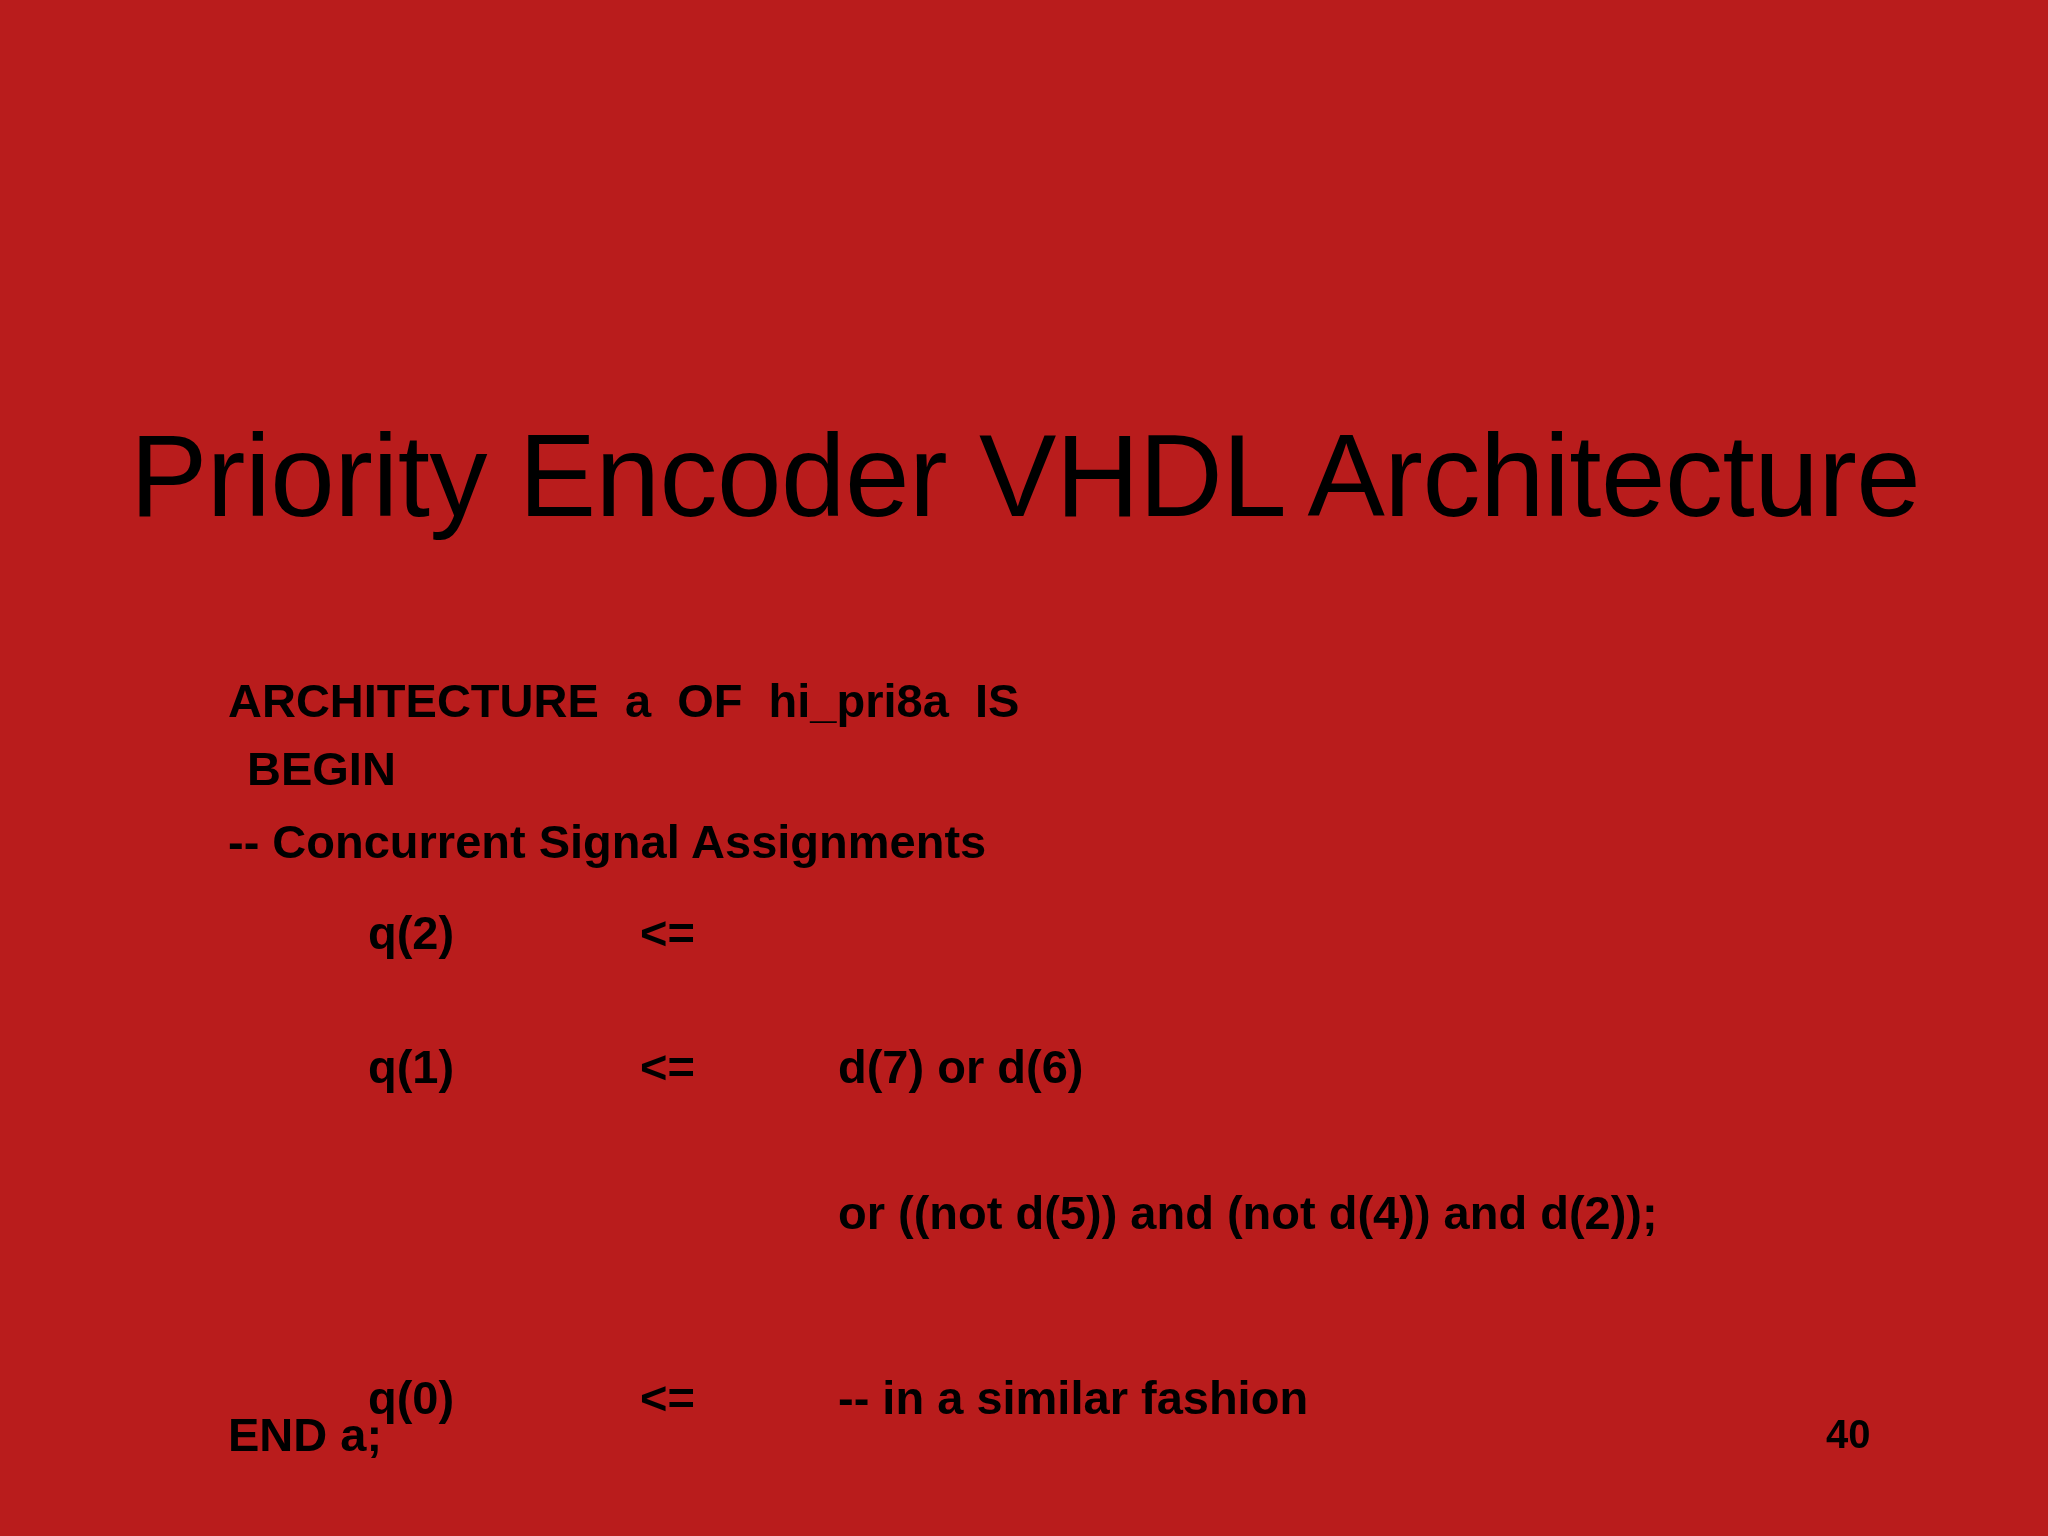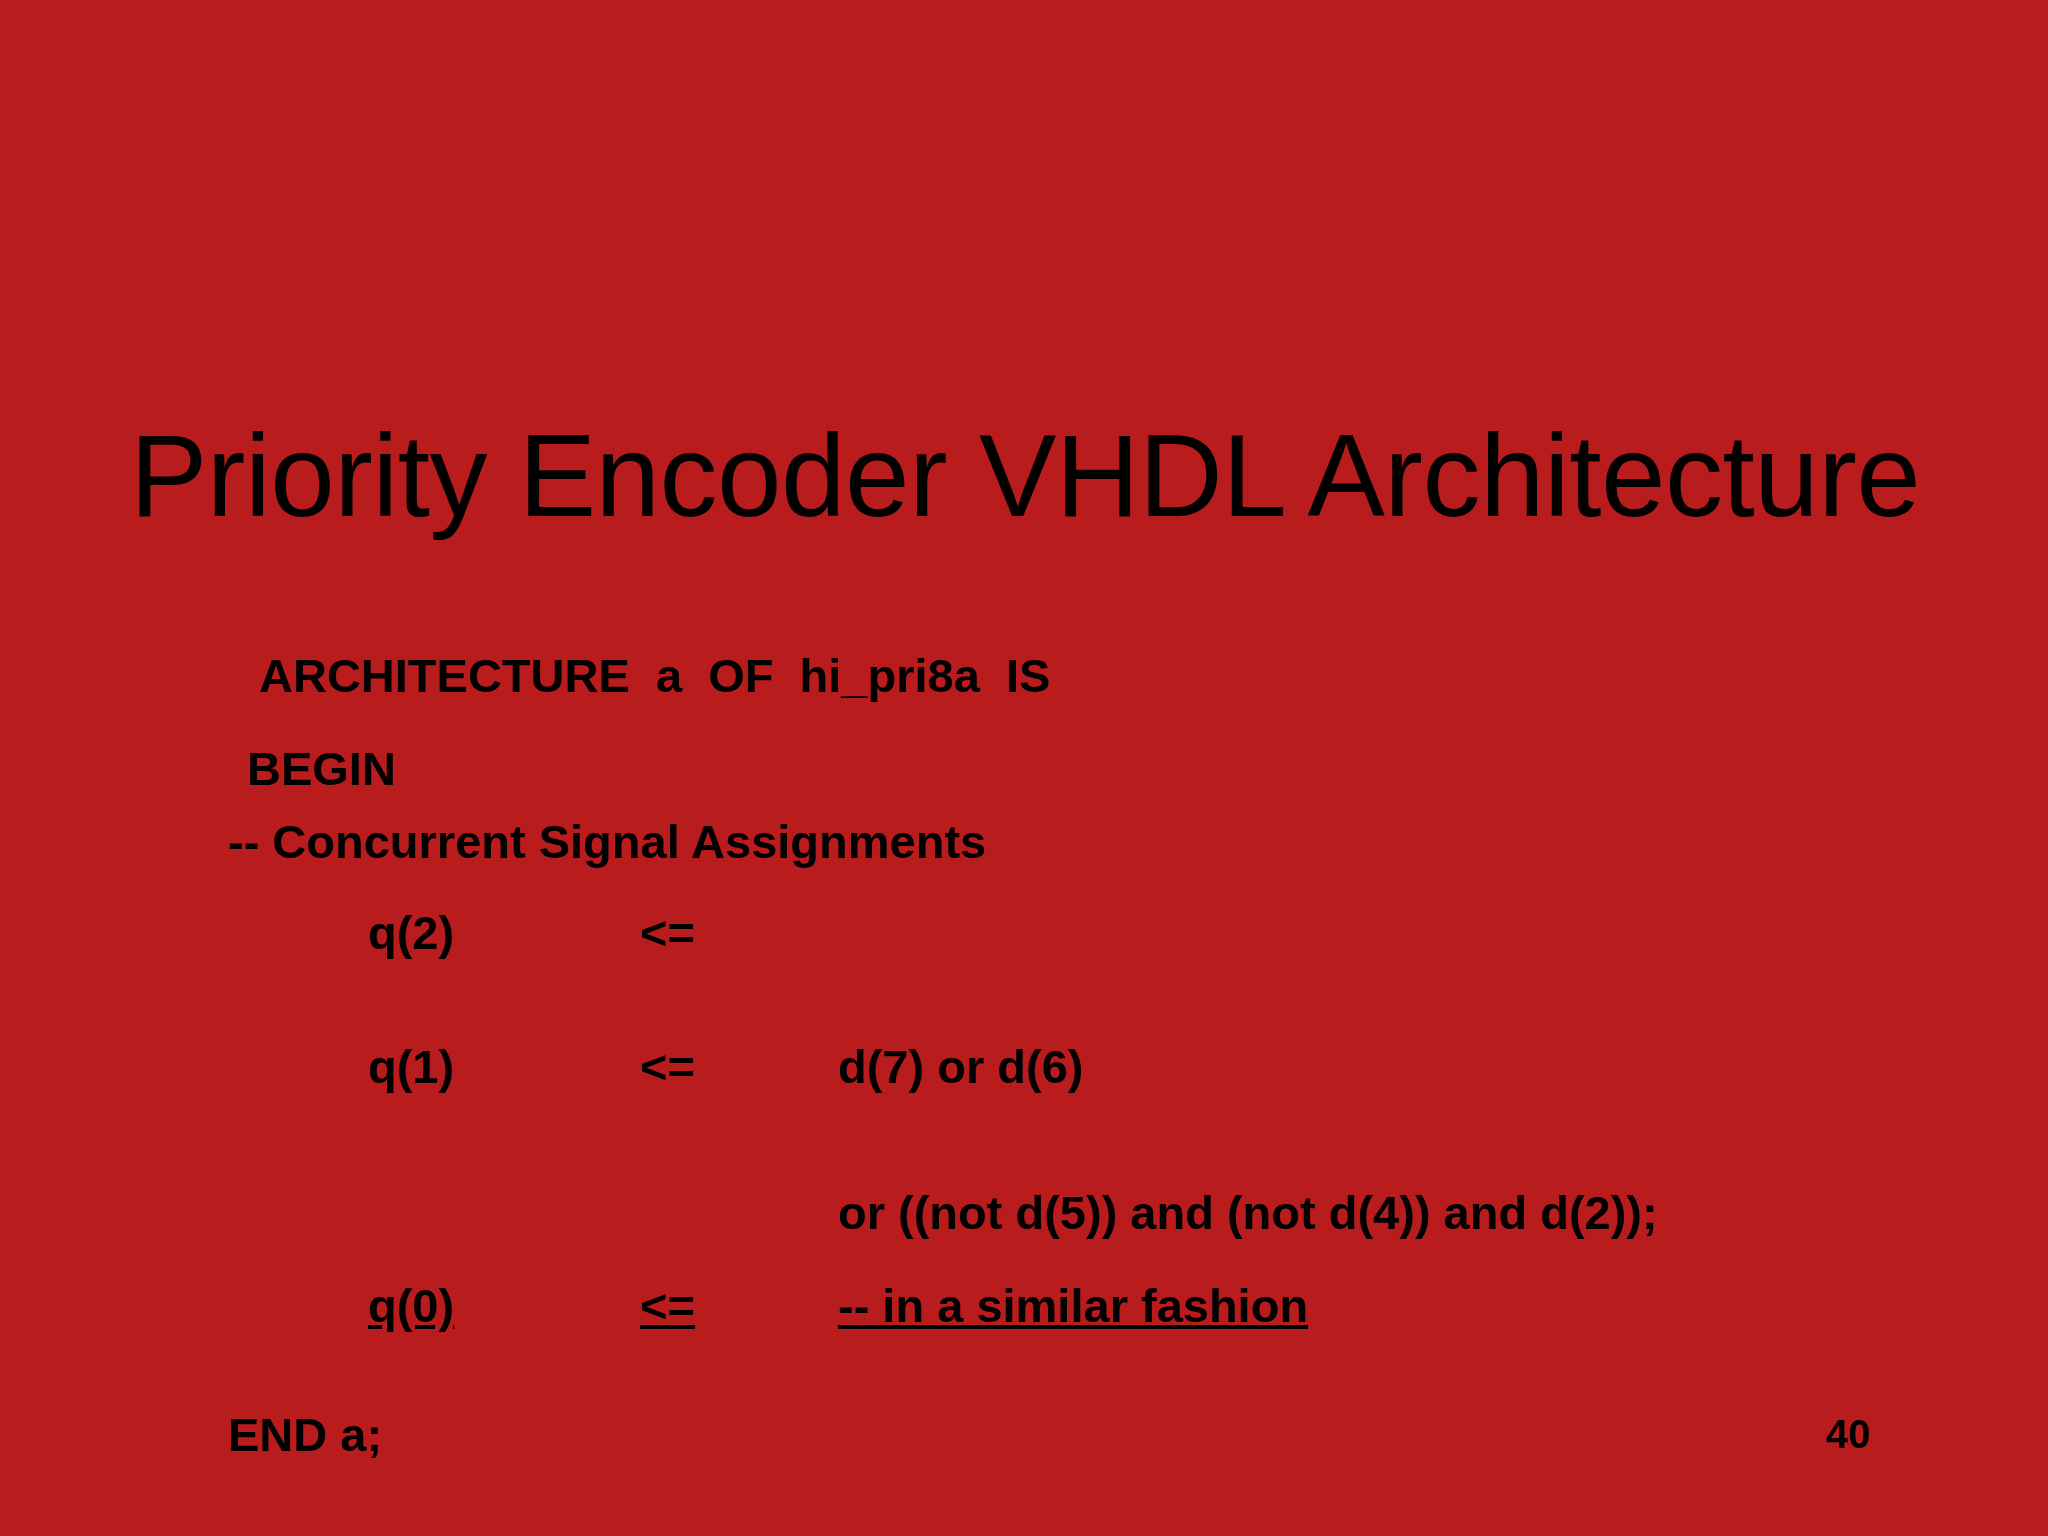"ARCHITECTURE a OF hi_pri8a IS" .row-1 { margin-left: 31px -> none; top: 652px -> 677px }
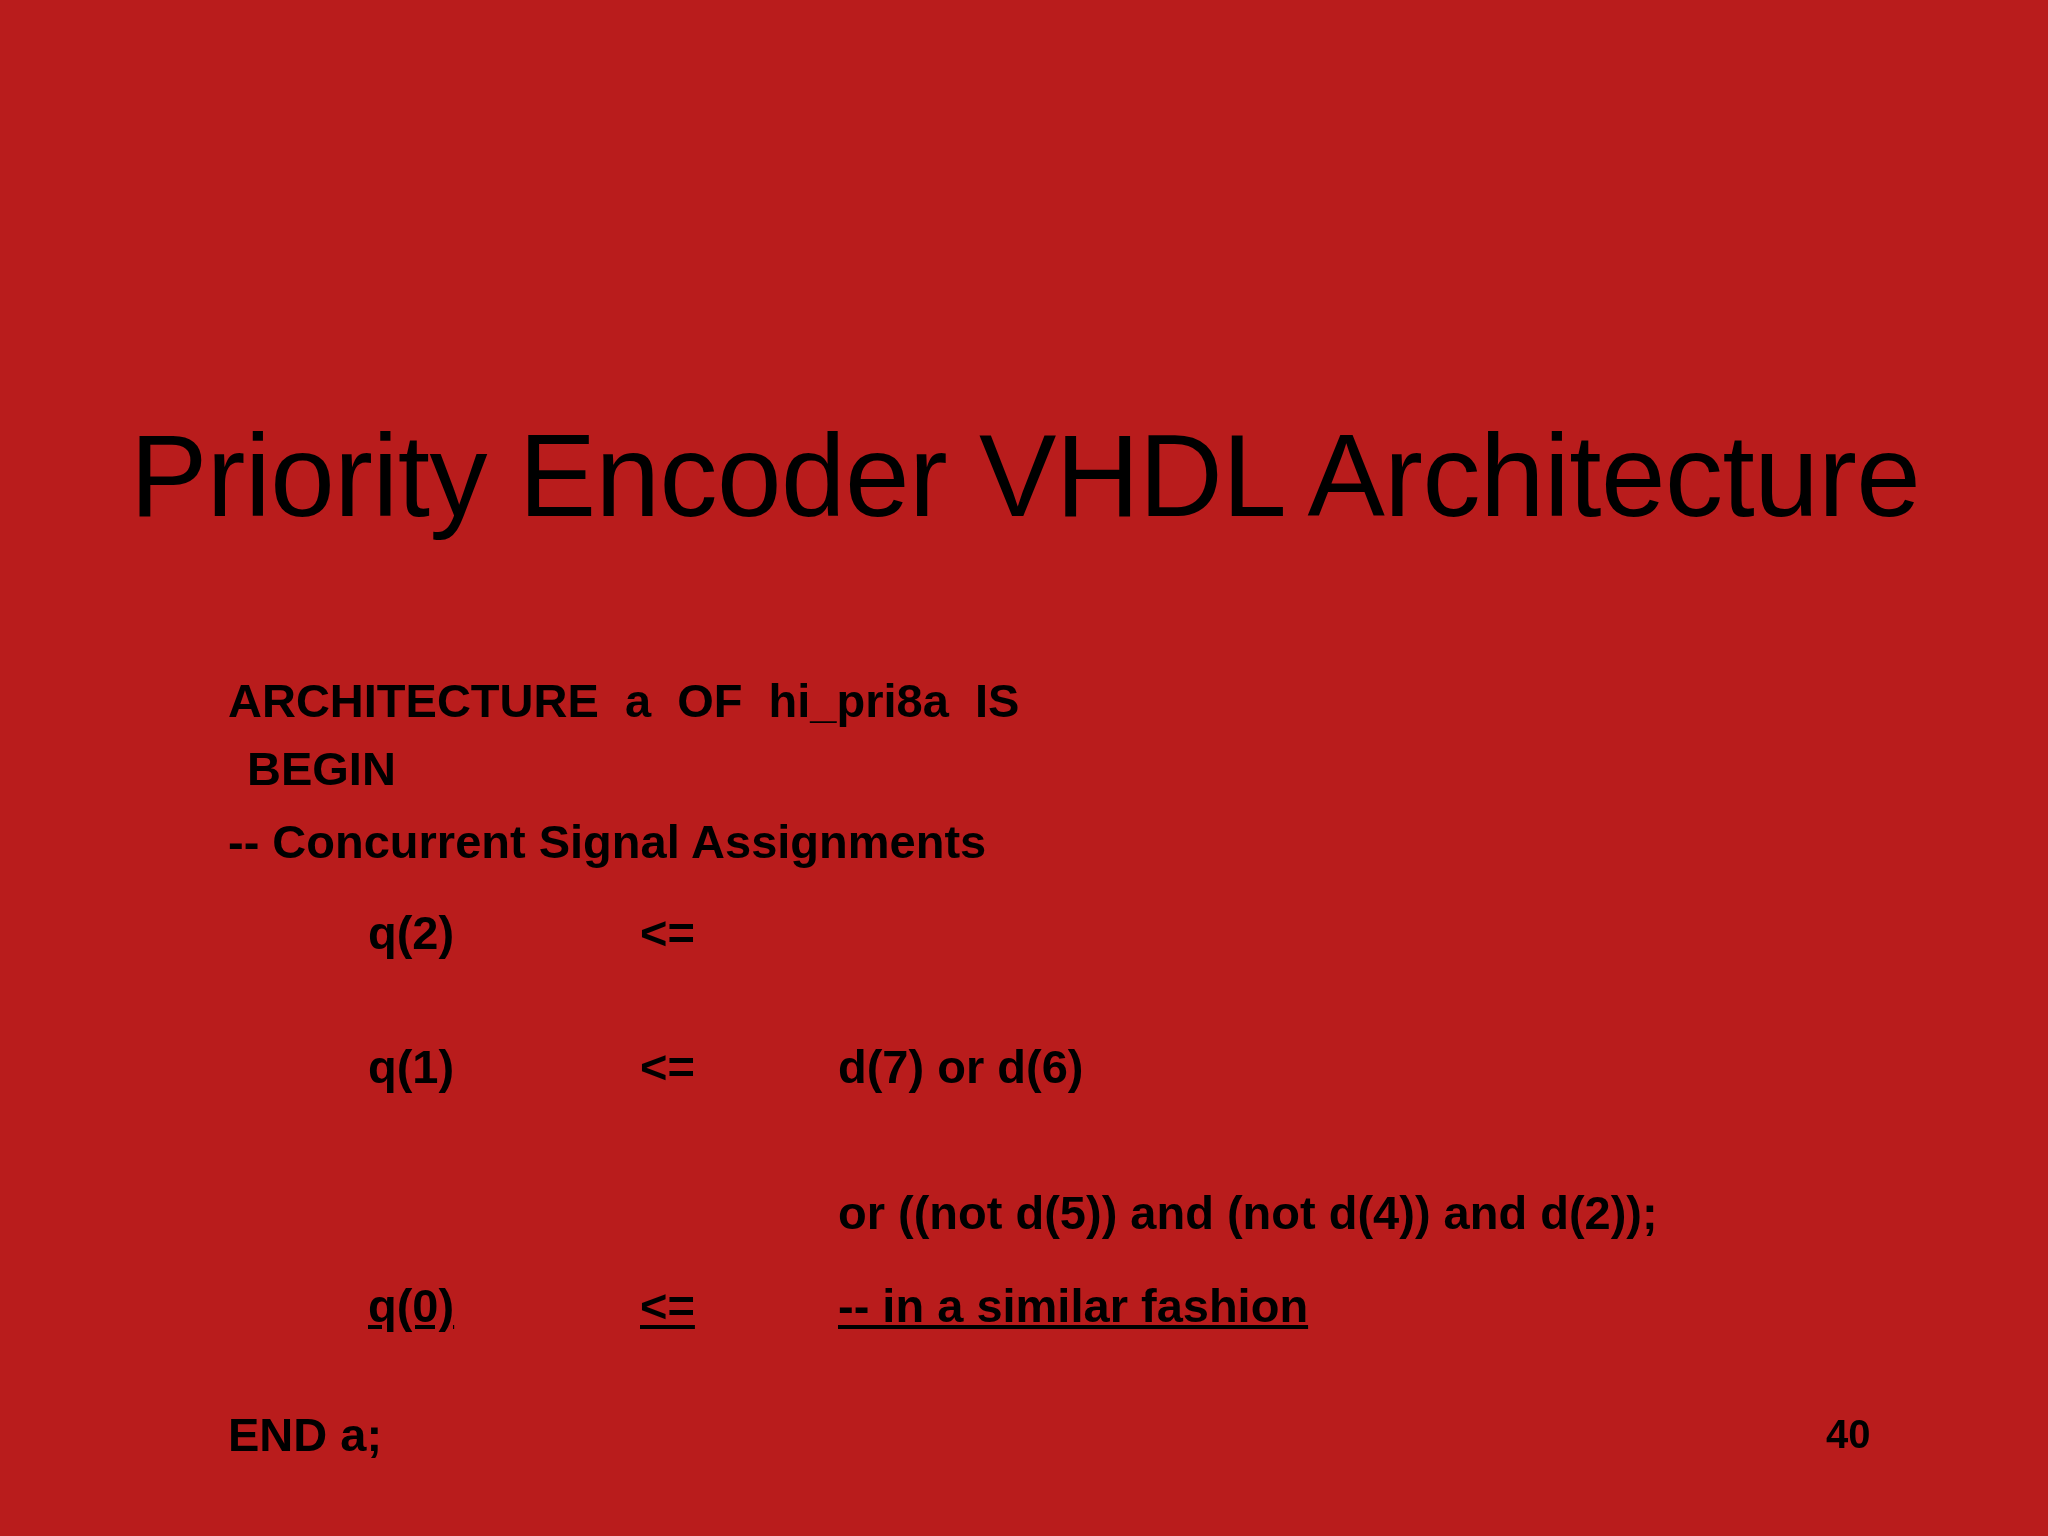"q(0)" .row-8 { text-decoration: underline -> none; top: 1282px -> 1374px }
